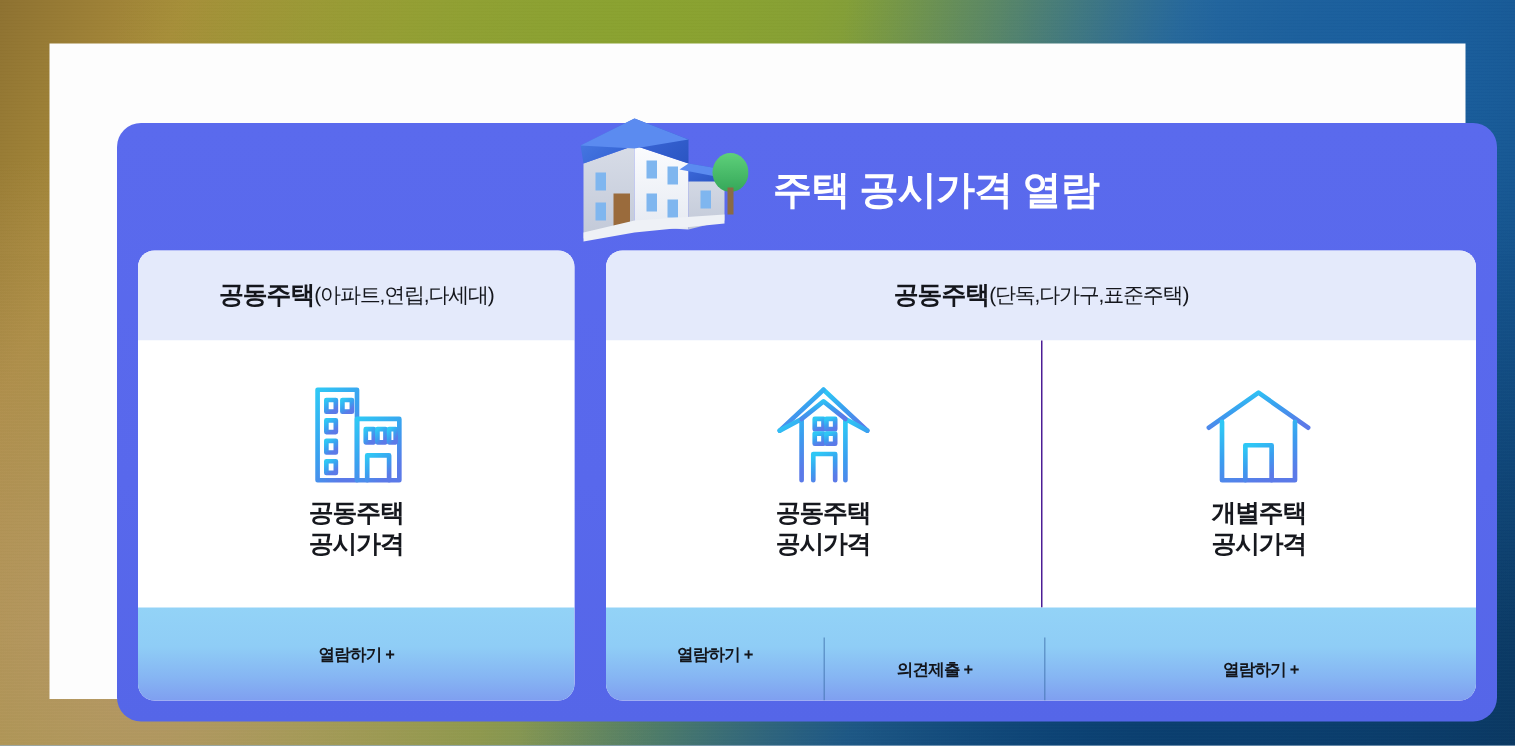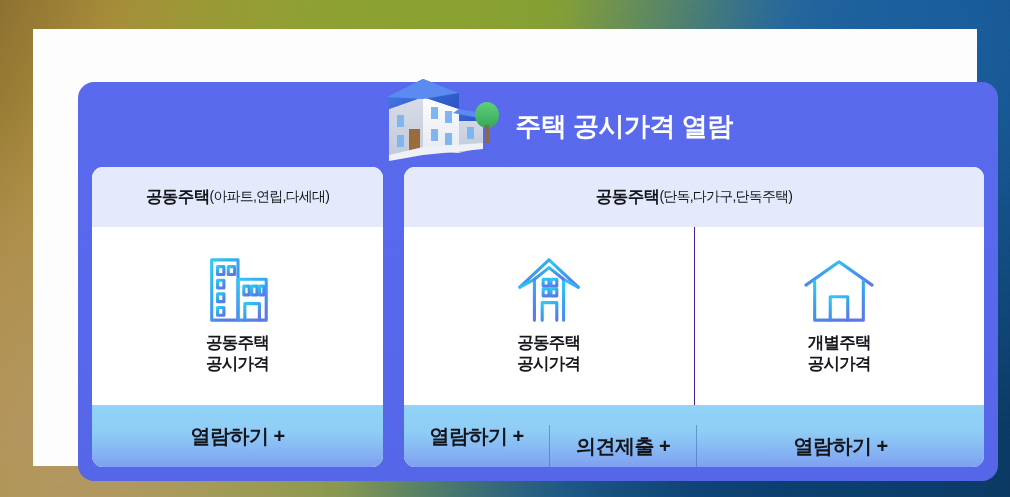"(단독,다가구,단독주택)" span.sub { text: 단독,다가구,단독주택 -> 단독,다가구,표준주택 }
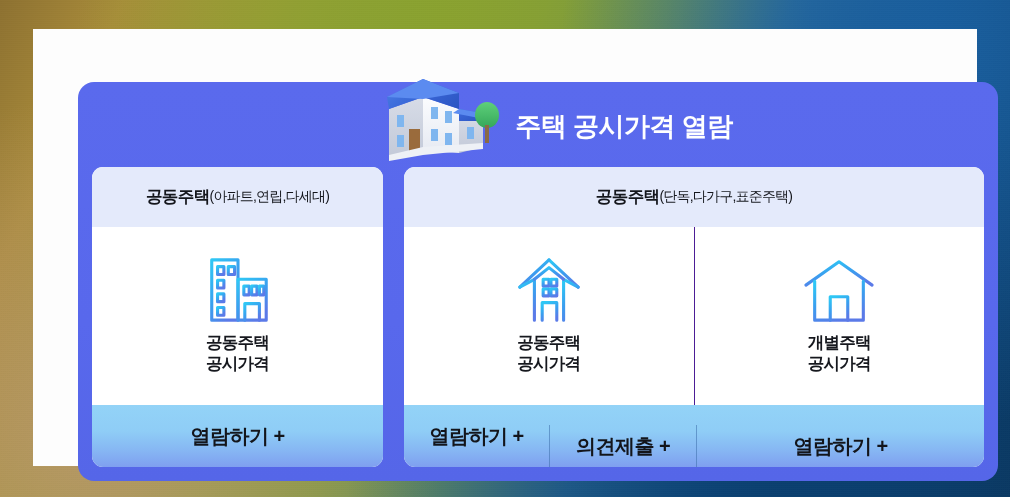"열람하기 +" .footer-btn { font-size: 20px -> 11px }
